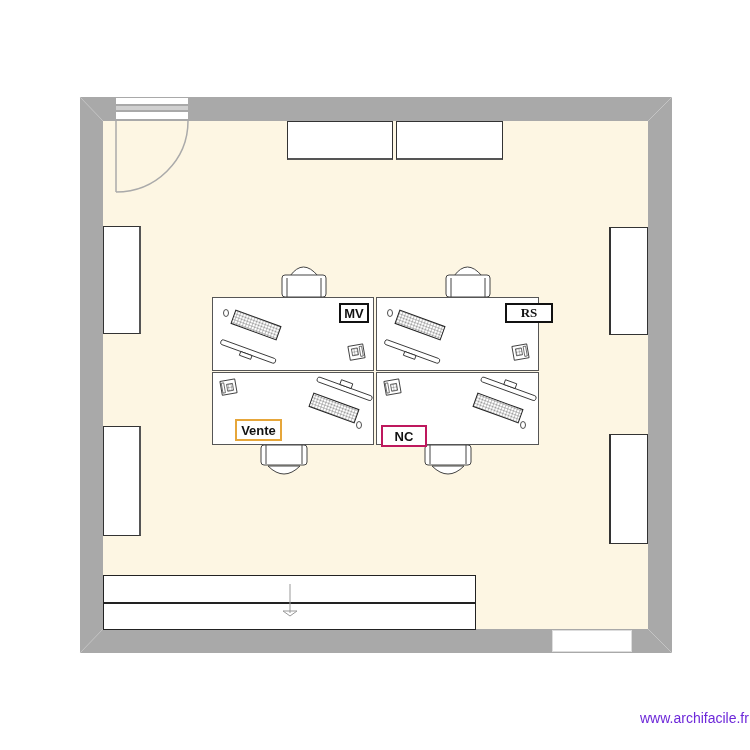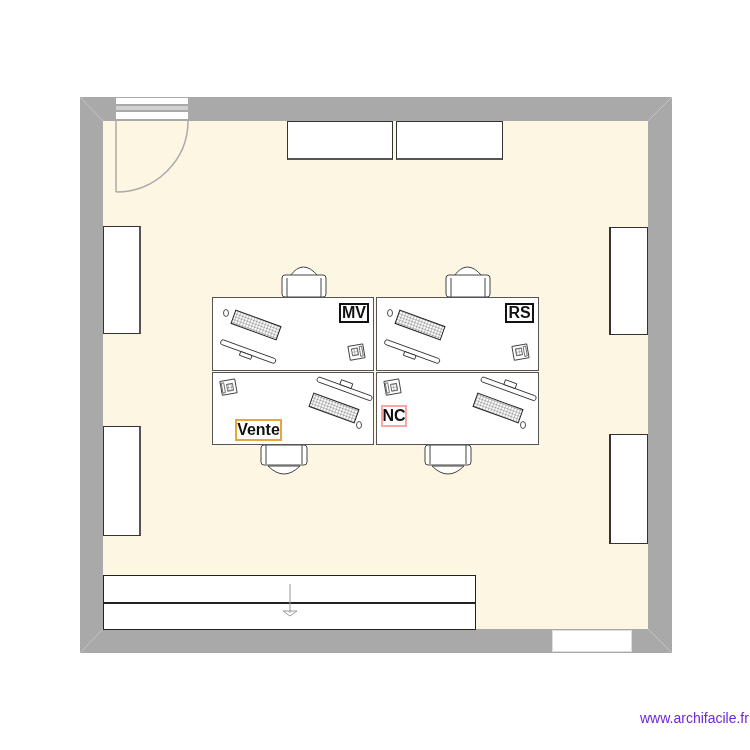"MV" .label { font-size: 16px -> 13px }
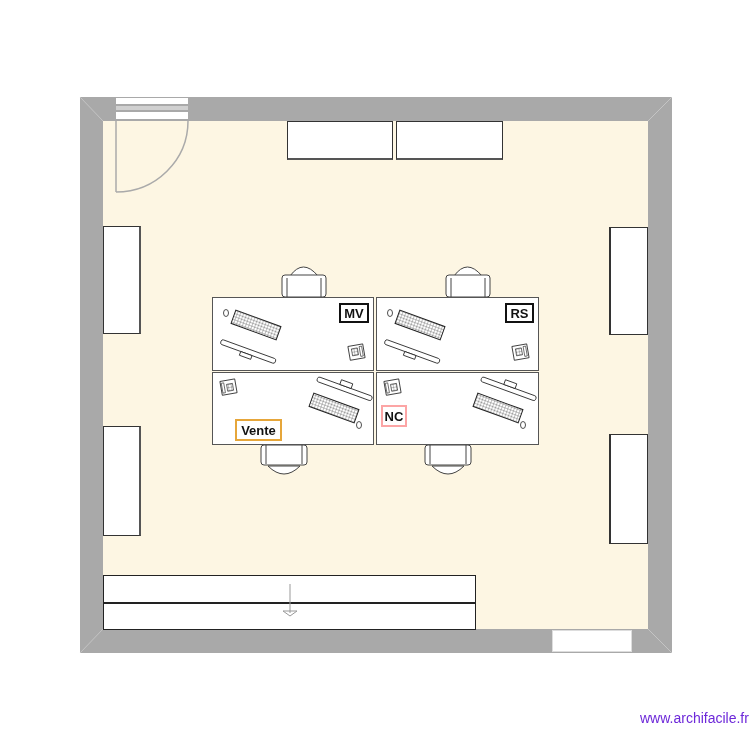"RS" div.label { font-family: none -> Liberation Serif, serif; width: 29px -> 48px }
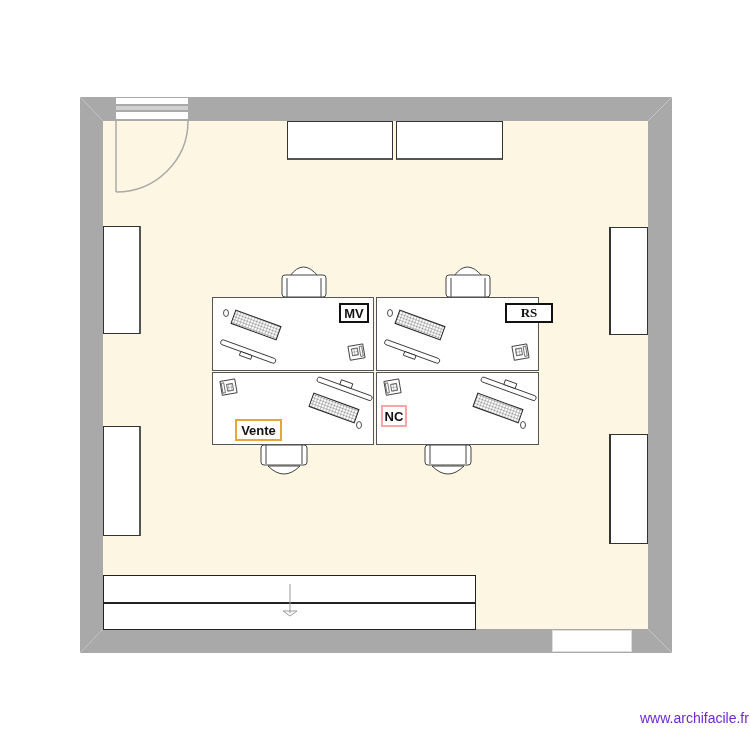"NC" div.label { border: 2px solid #fca5a5 -> 2px solid #be185d; top: 405px -> 425px; width: 26px -> 46px }
